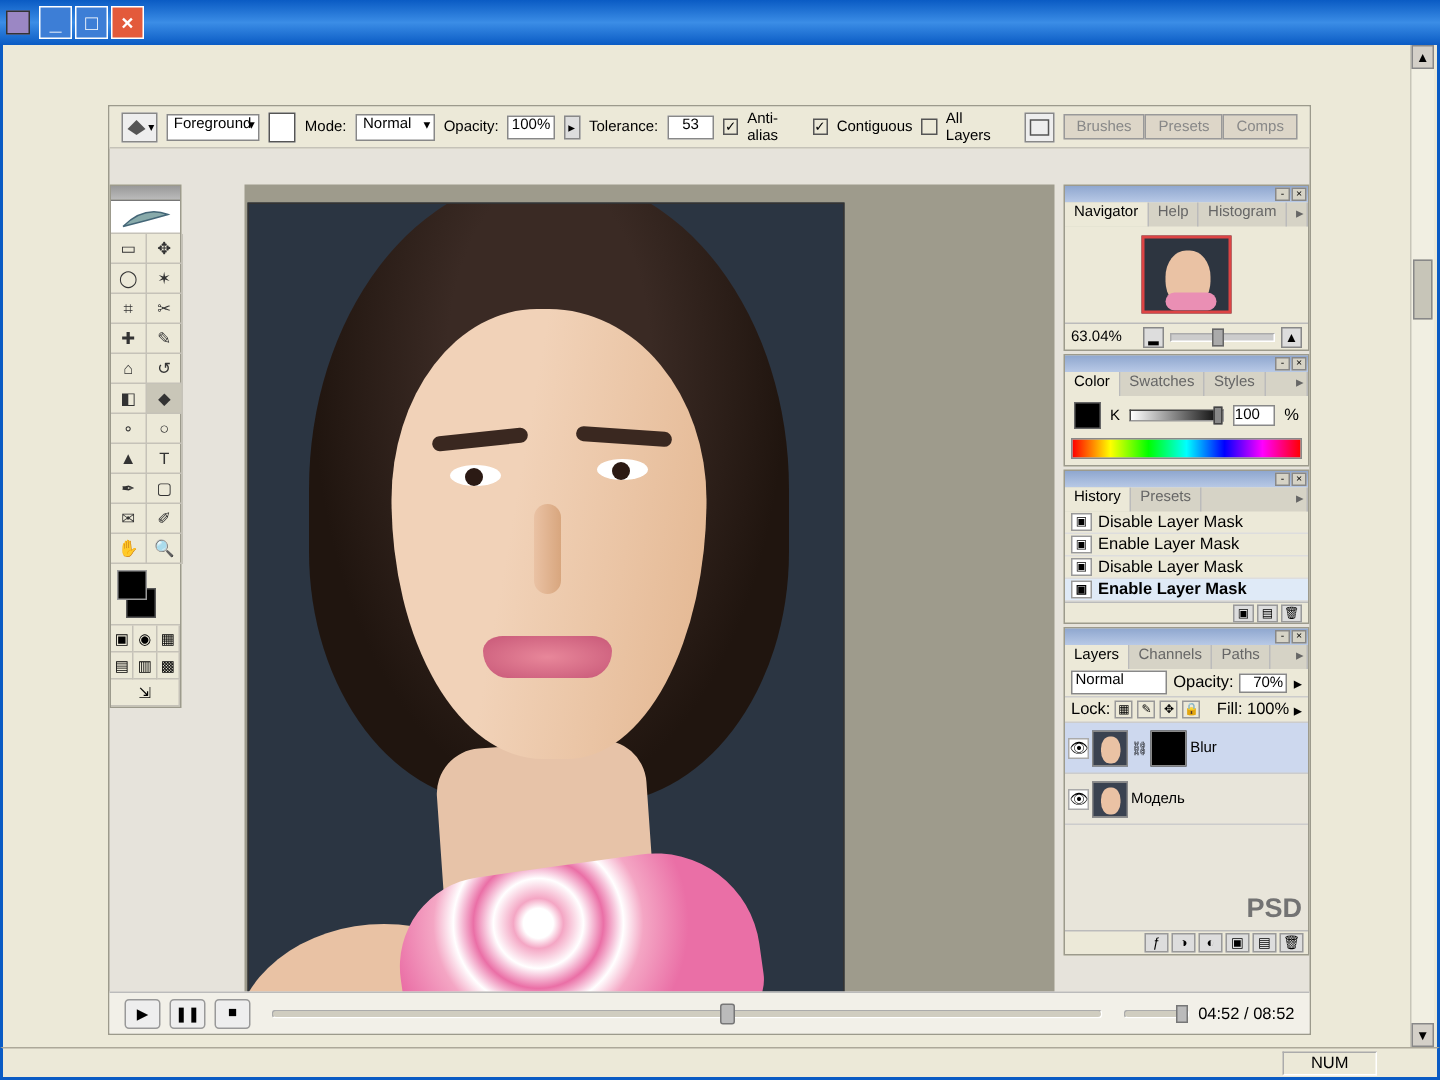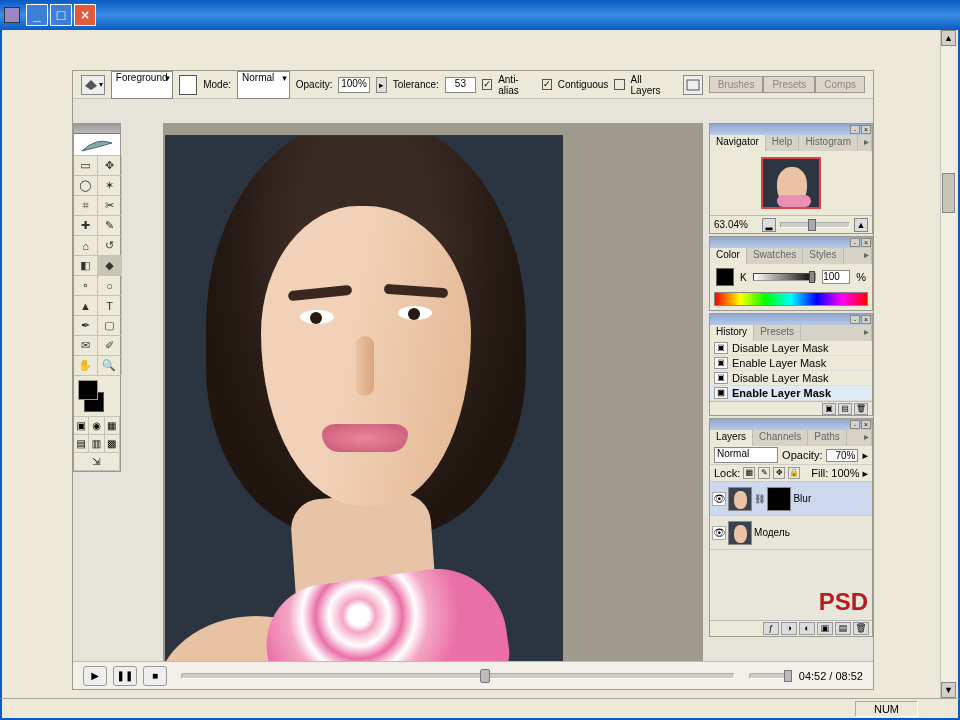"Foreground" .ob-select { height: 28px -> 18px }
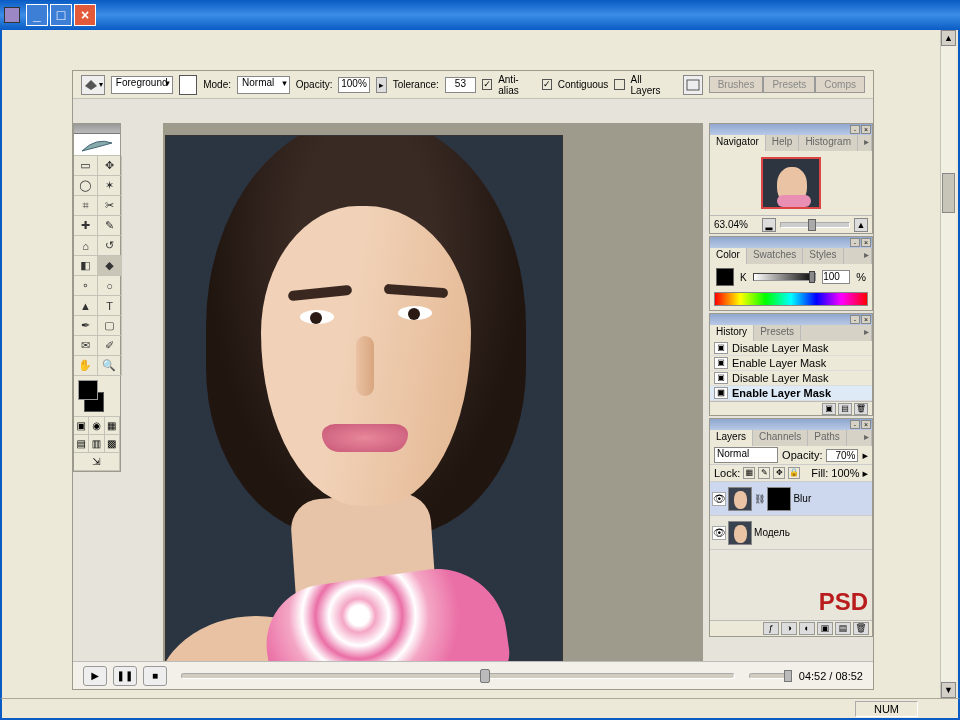"PSD" .watermark { color: #b91c1c -> #737373; font-size: 24px -> 18px }
